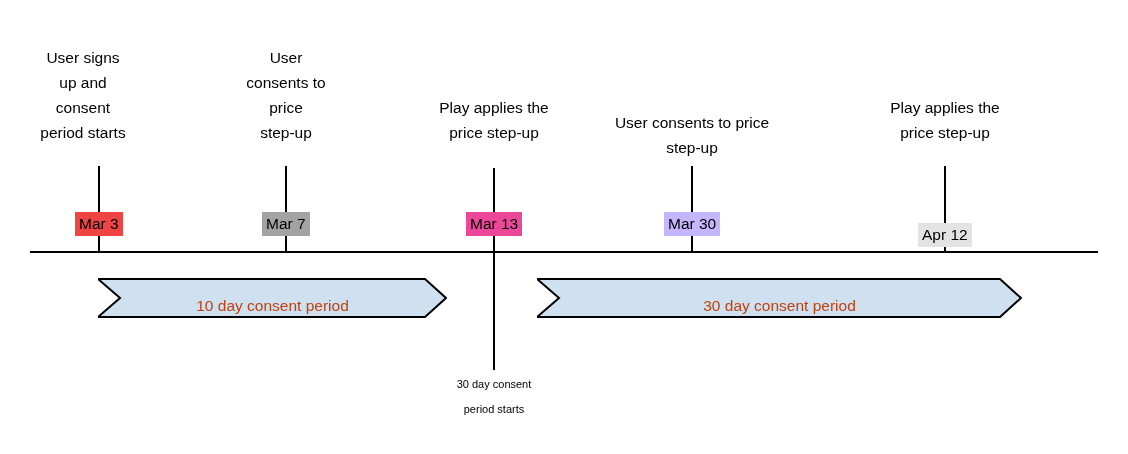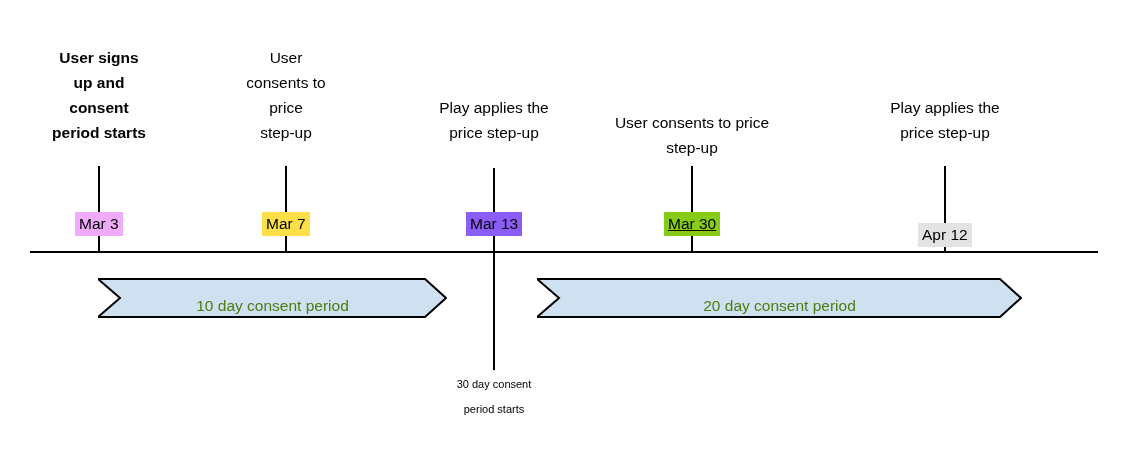"User signs" div.event-caption { font-weight: bold -> none; left: 24px -> 8px }
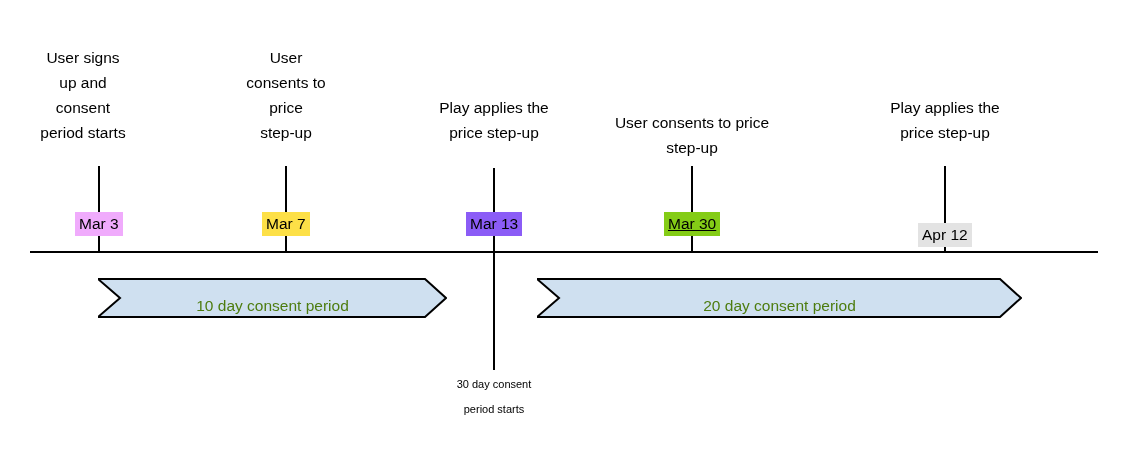"Mar 3" div.date-chip { background: #f0abfc -> #ef4444 }
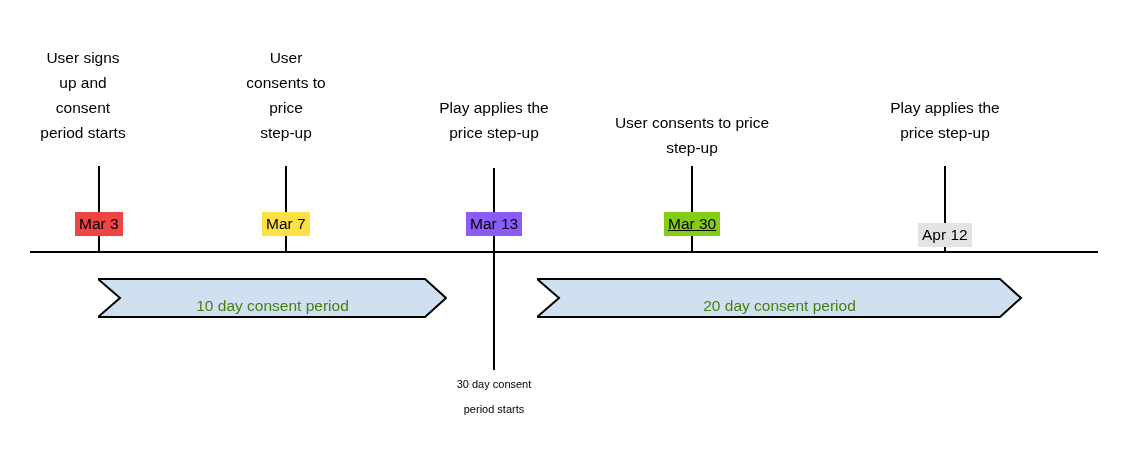"Mar 7" div.date-chip { background: #fde047 -> #a3a3a3 }
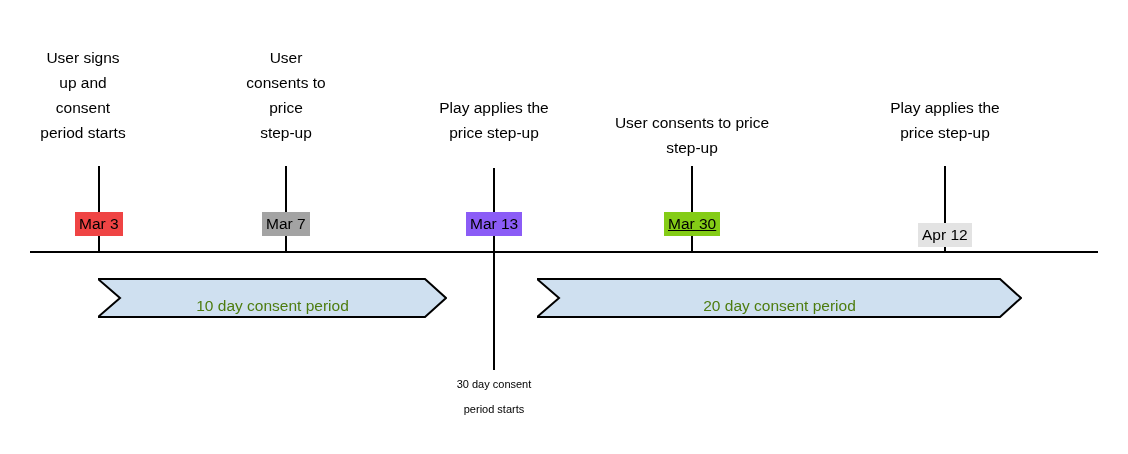"Mar 13" div.date-chip { background: #8b5cf6 -> #ec4899 }
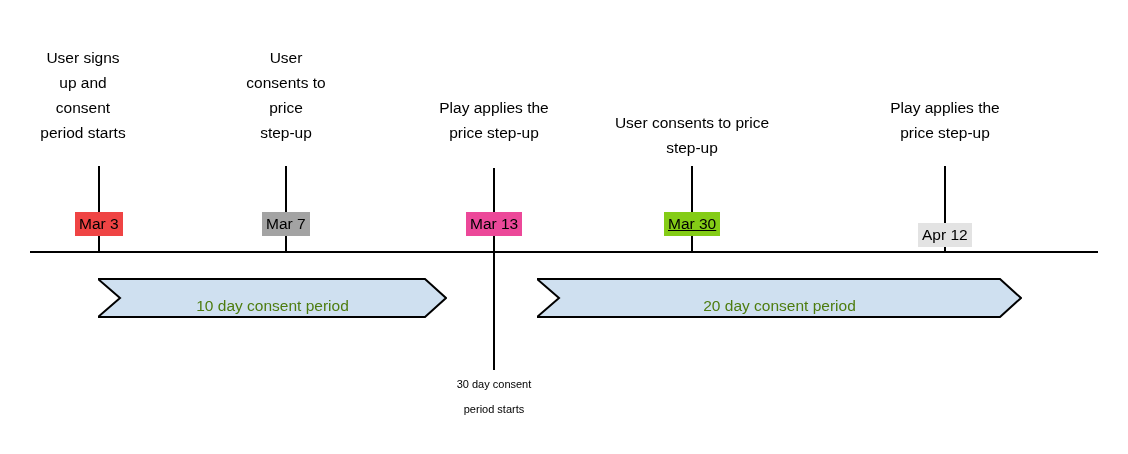"Mar 30" div.date-chip { background: #84cc16 -> #c4b5fd; text-decoration: underline -> none }
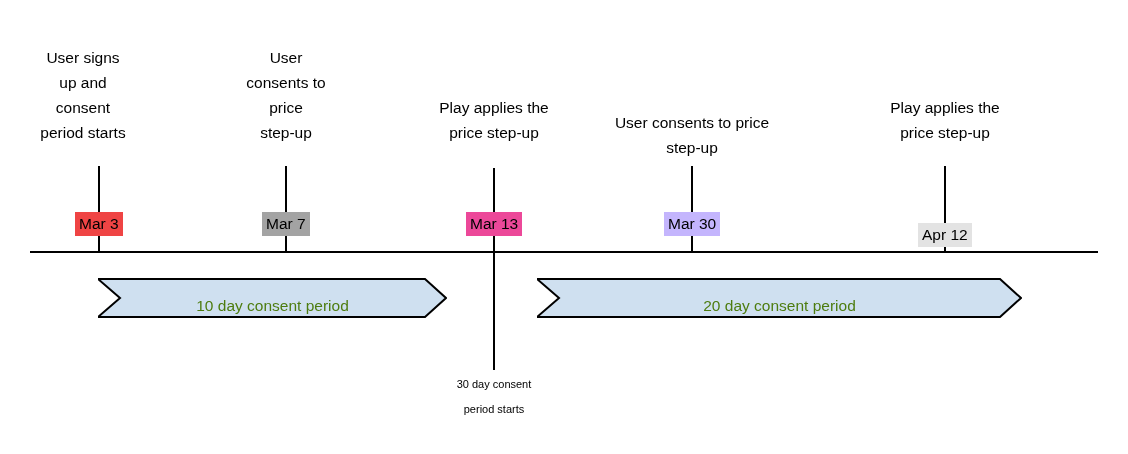"10 day consent period" .chevron-label { color: #4d7c0f -> #c2410c }
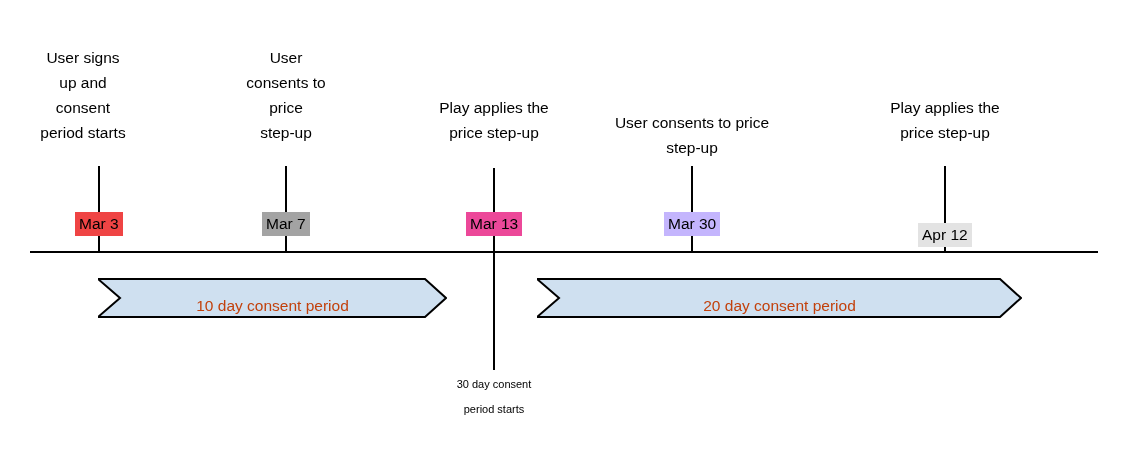"20 day consent period" div.chevron-label { text: 20 -> 30 }
